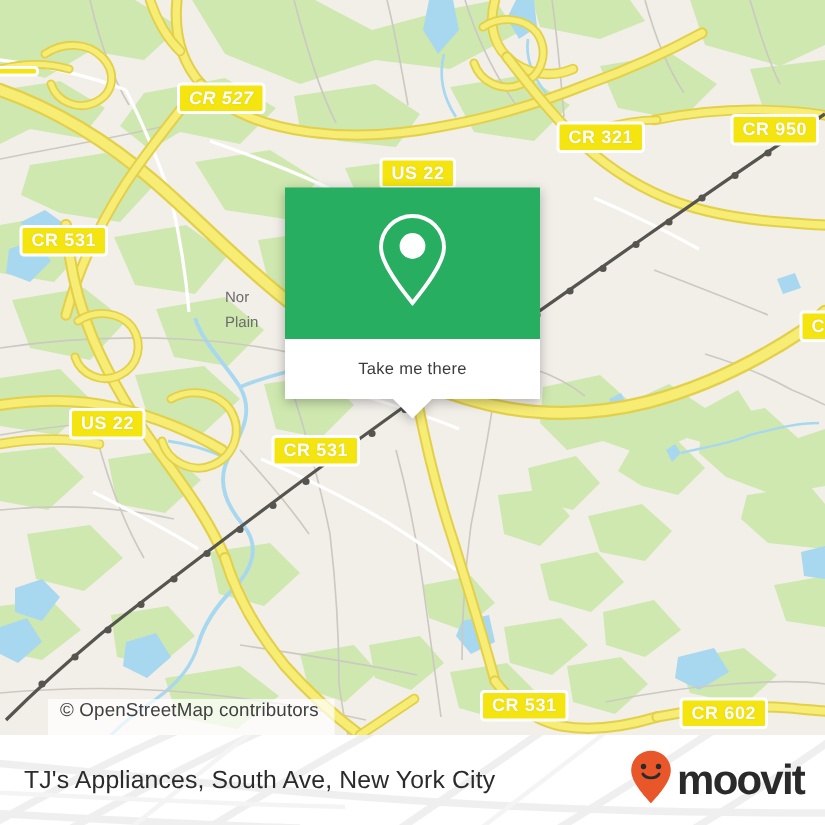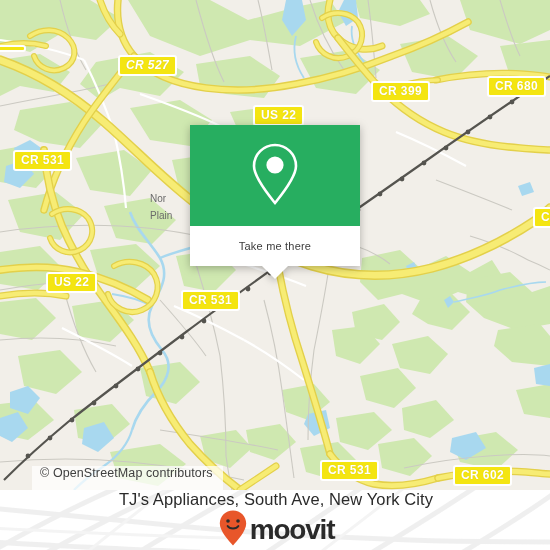"CR 399" span.shield { text: 399 -> 321 }
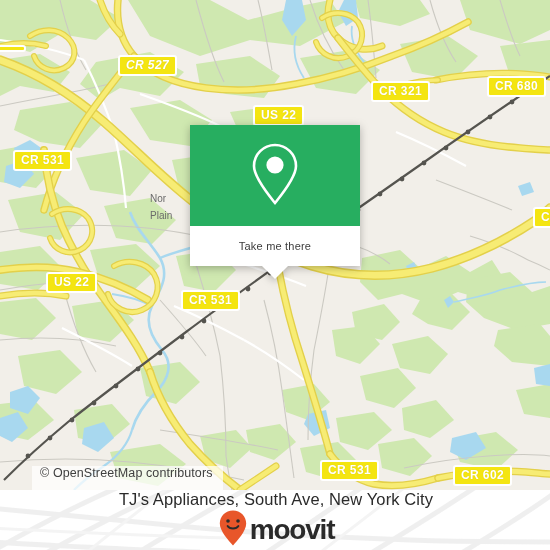"CR 680" span.shield { text: 680 -> 950 }
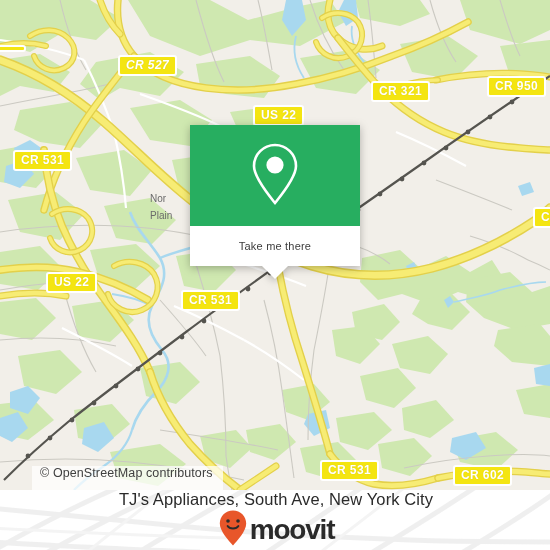"TJ's Appliances, South Ave, New" #footer-inner { flex-direction: column -> none }
